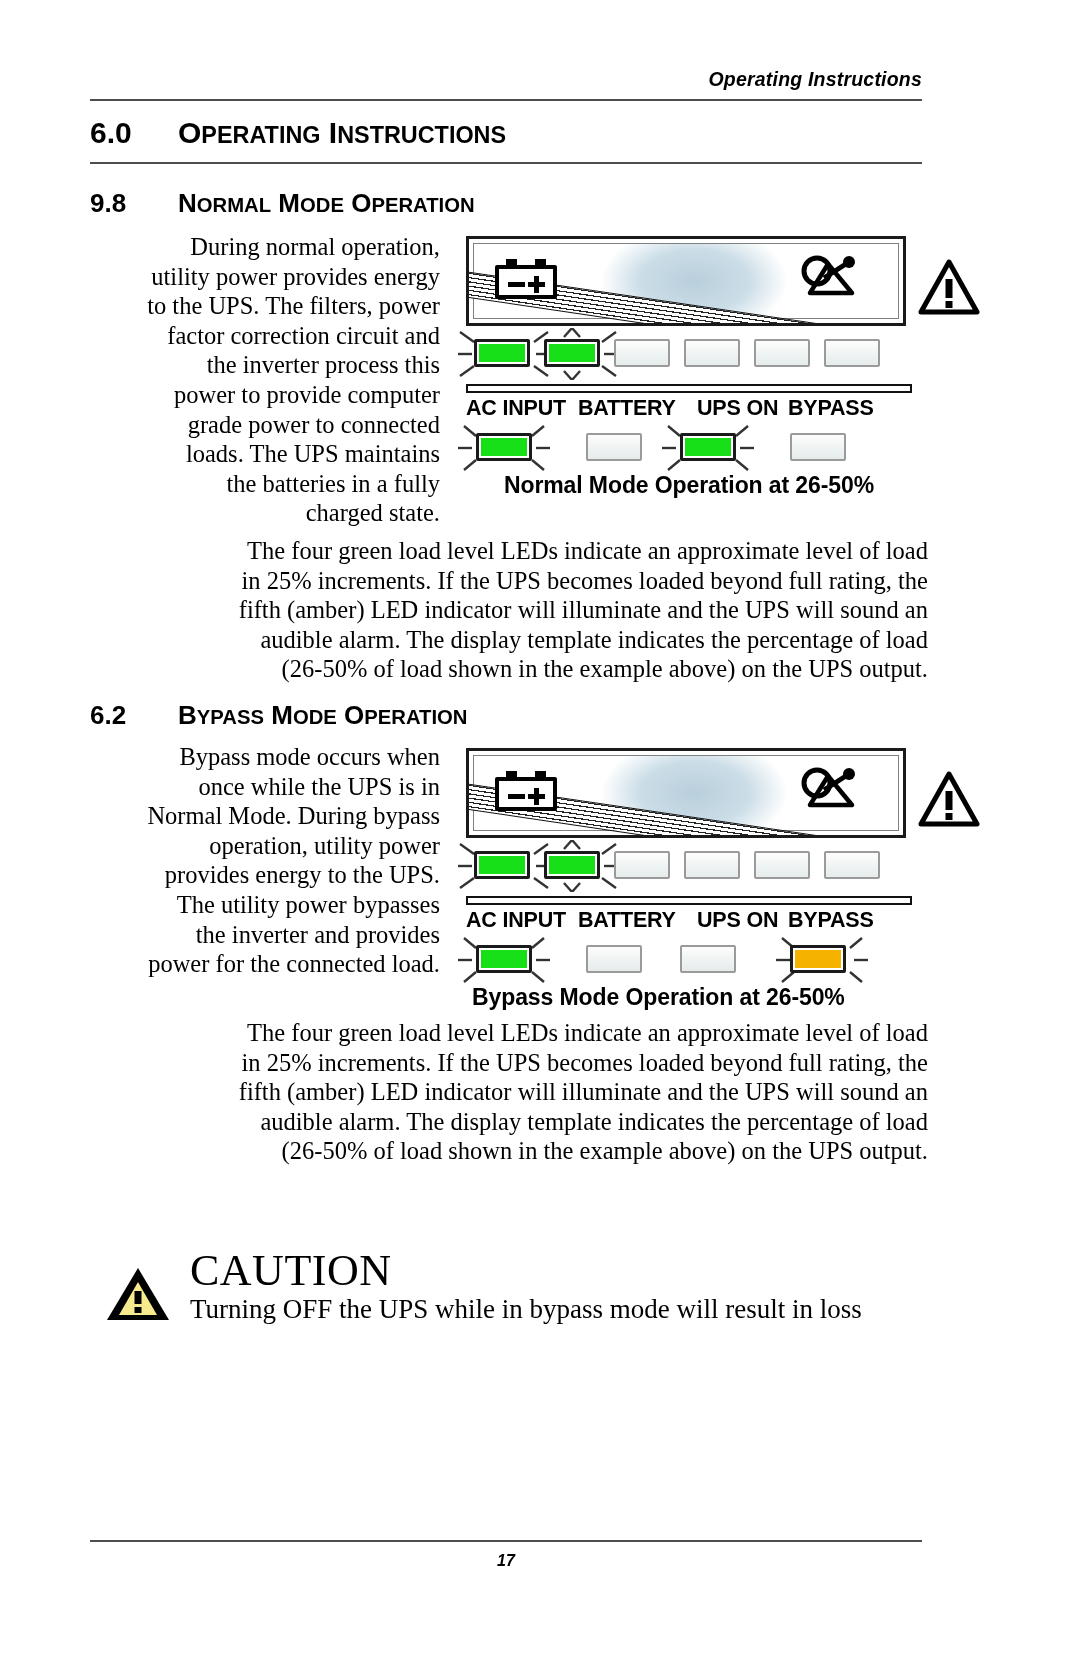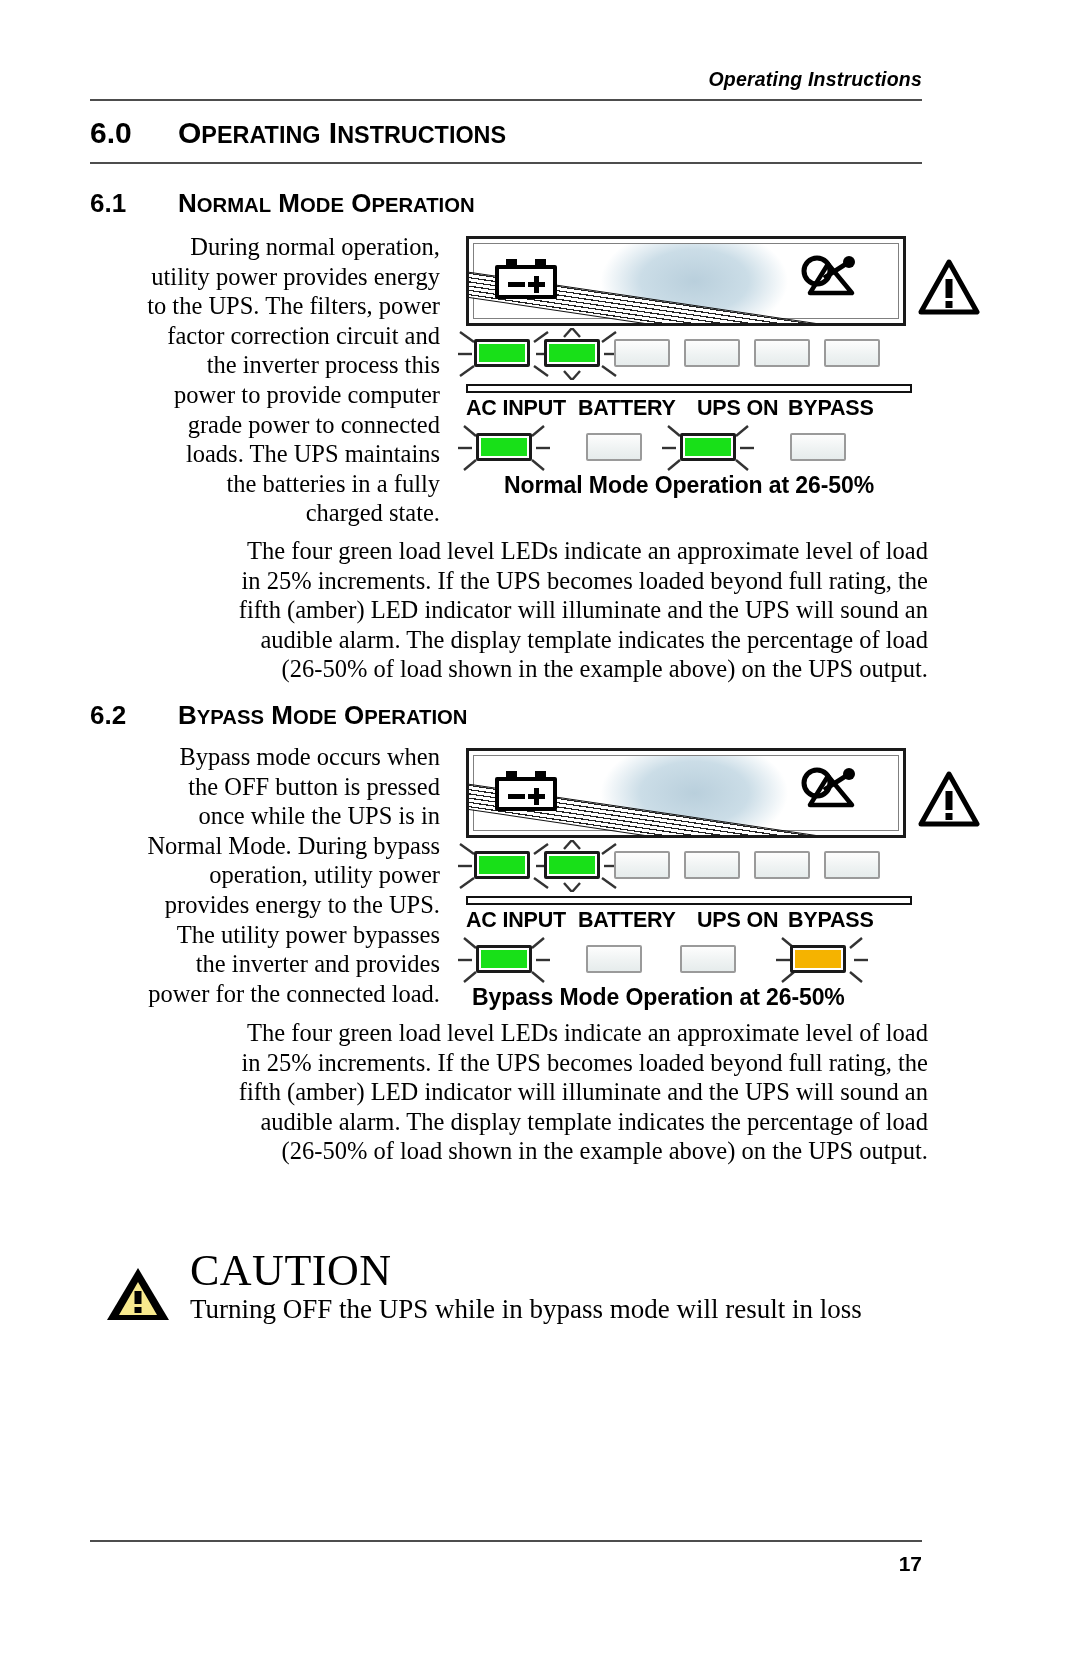"6.1" span.hnum { text: 6.1 -> 9.8 }
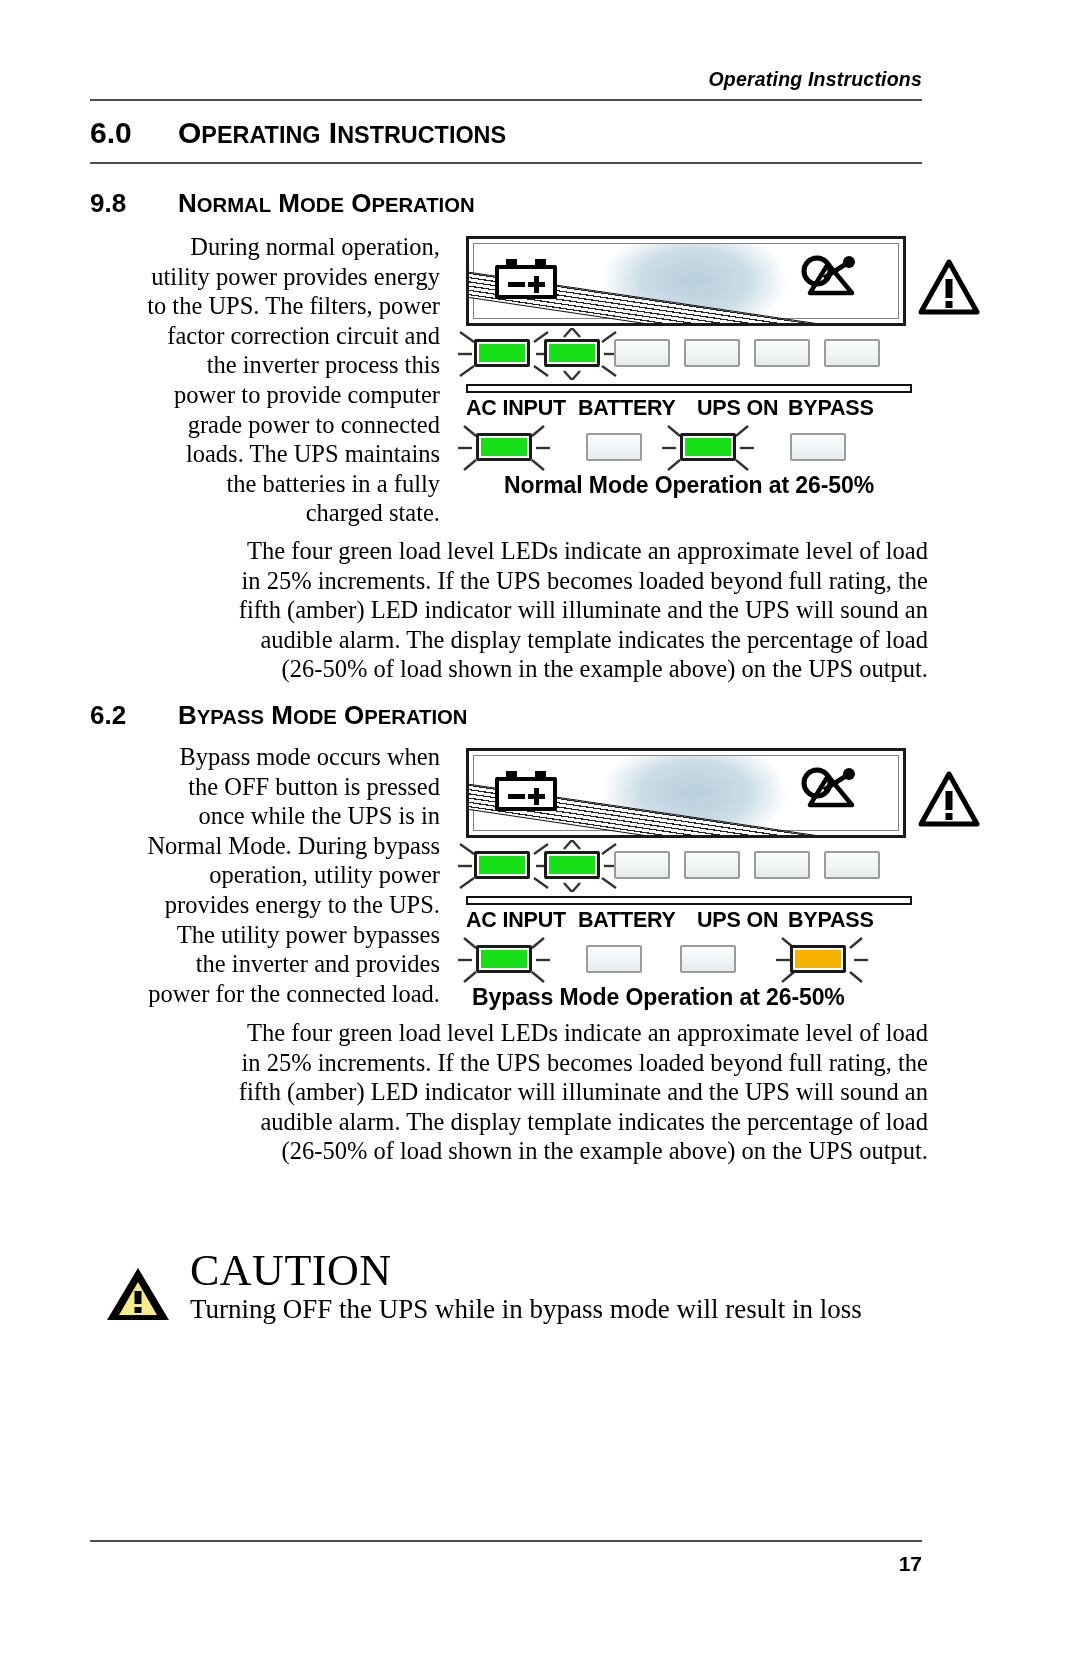"the OFF button is pressed" span.ln { html: <span>the OFF button is pressed</span> -> none }
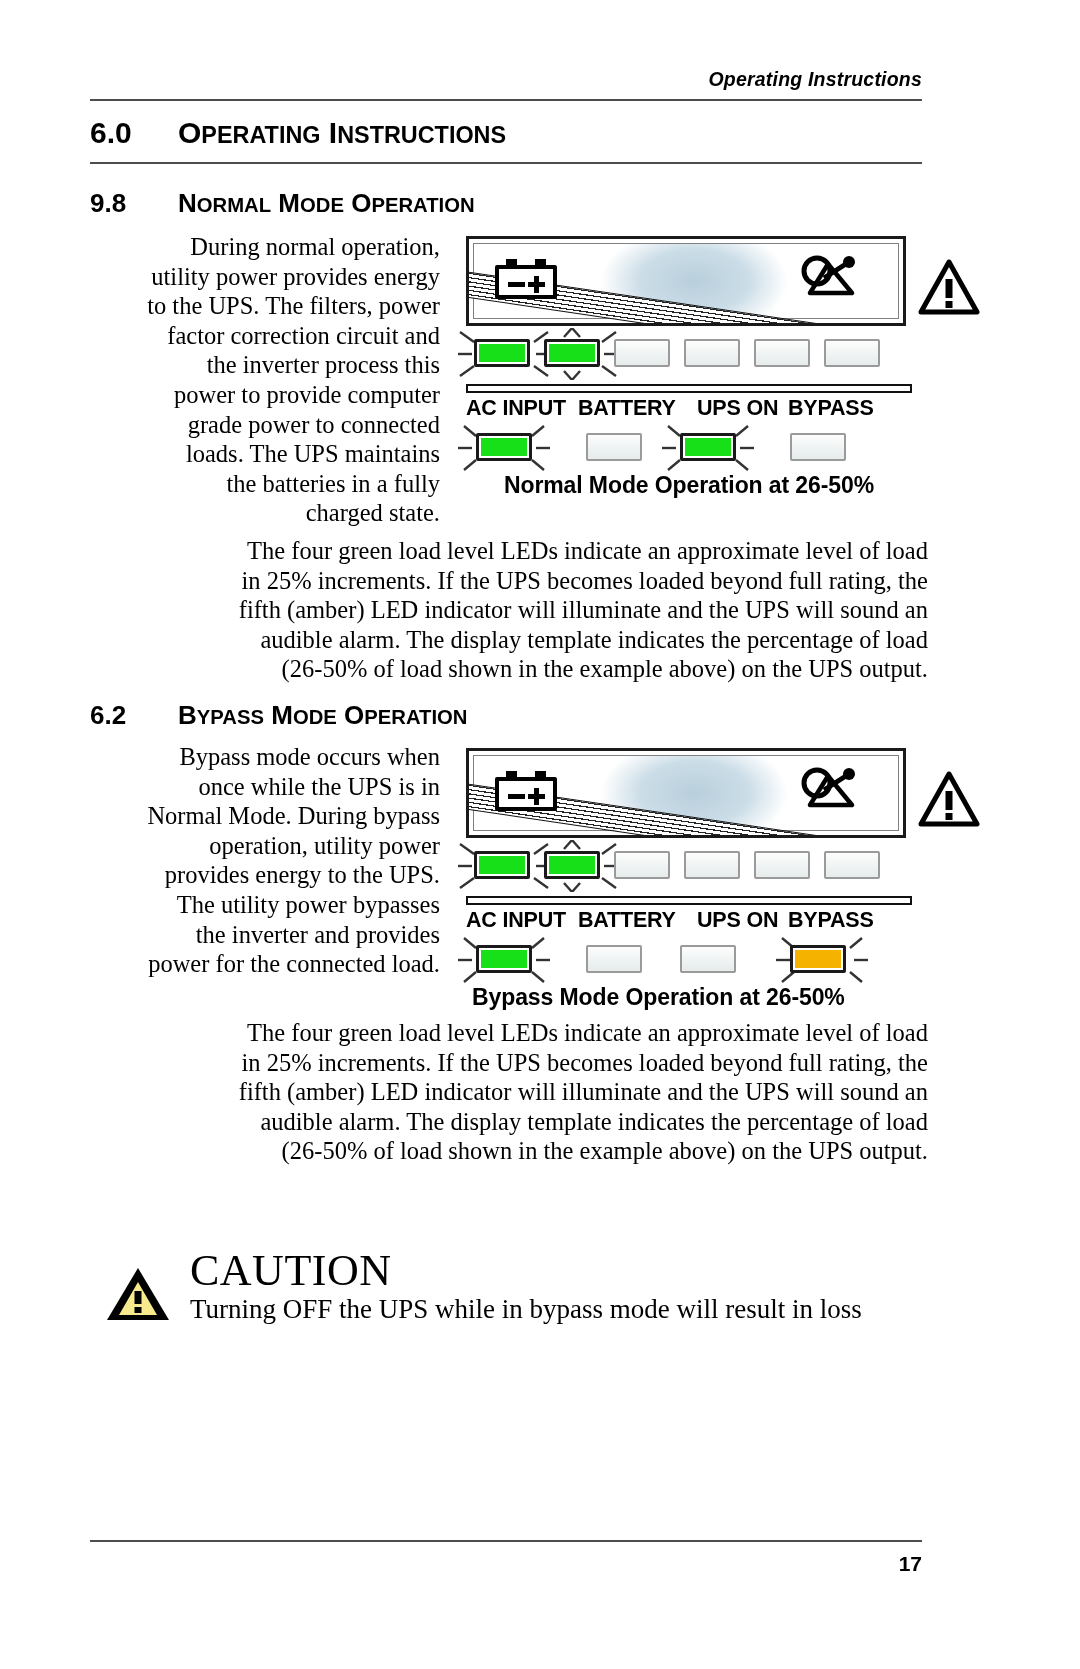"17" .pagenum { font-size: 21px -> 16px; font-style: none -> italic; text-align: right -> center }
